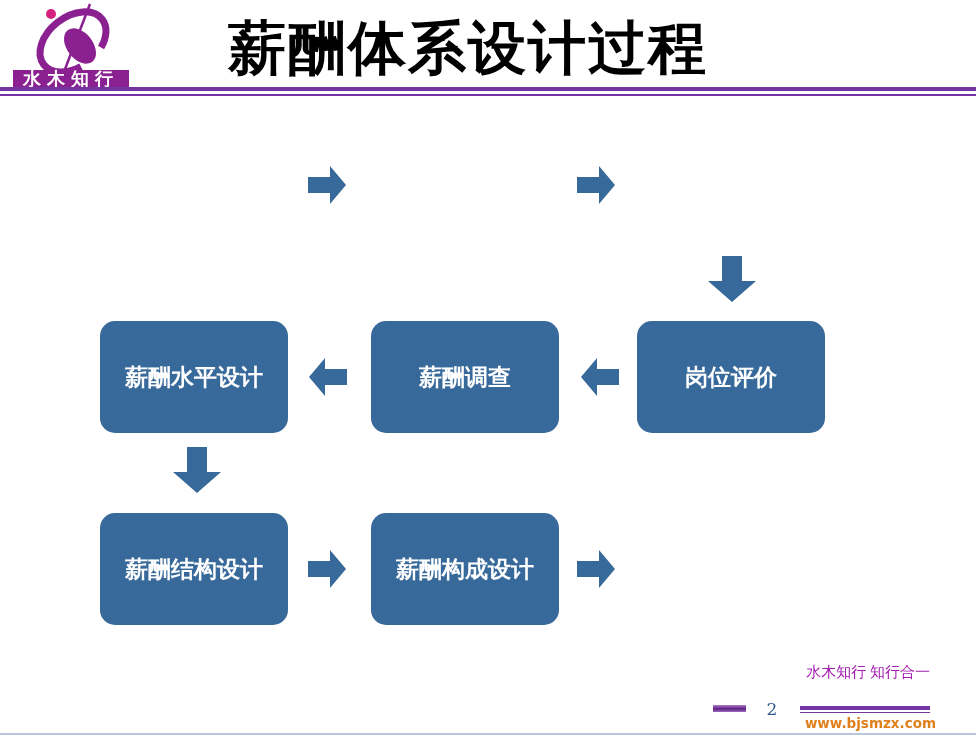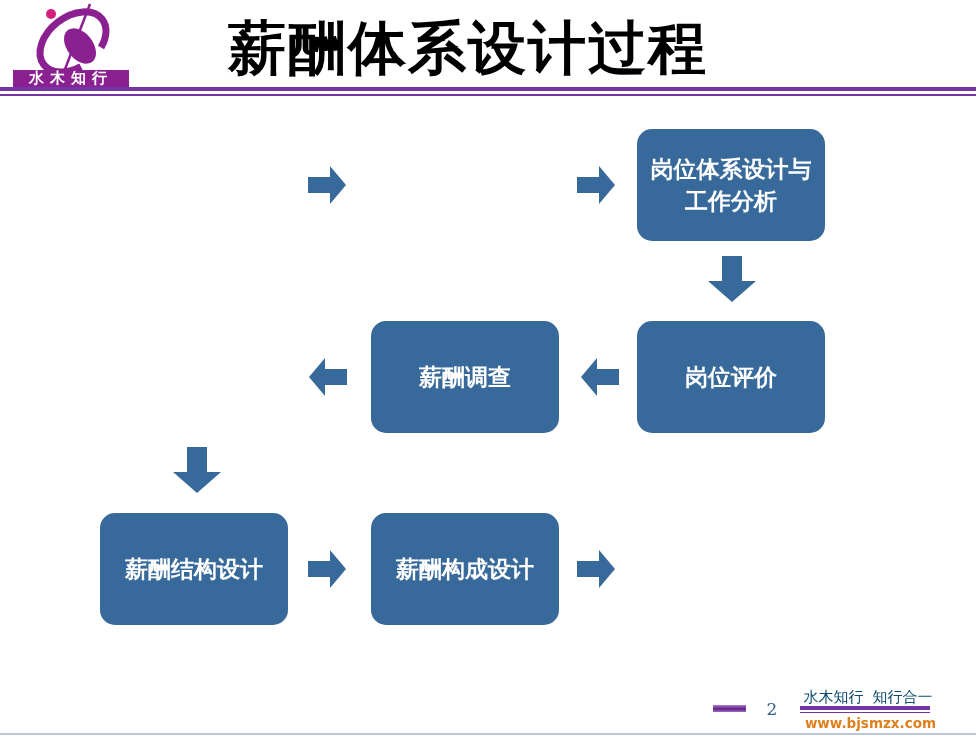"水木知行" .logo-bar { font-size: 15px -> 18px }
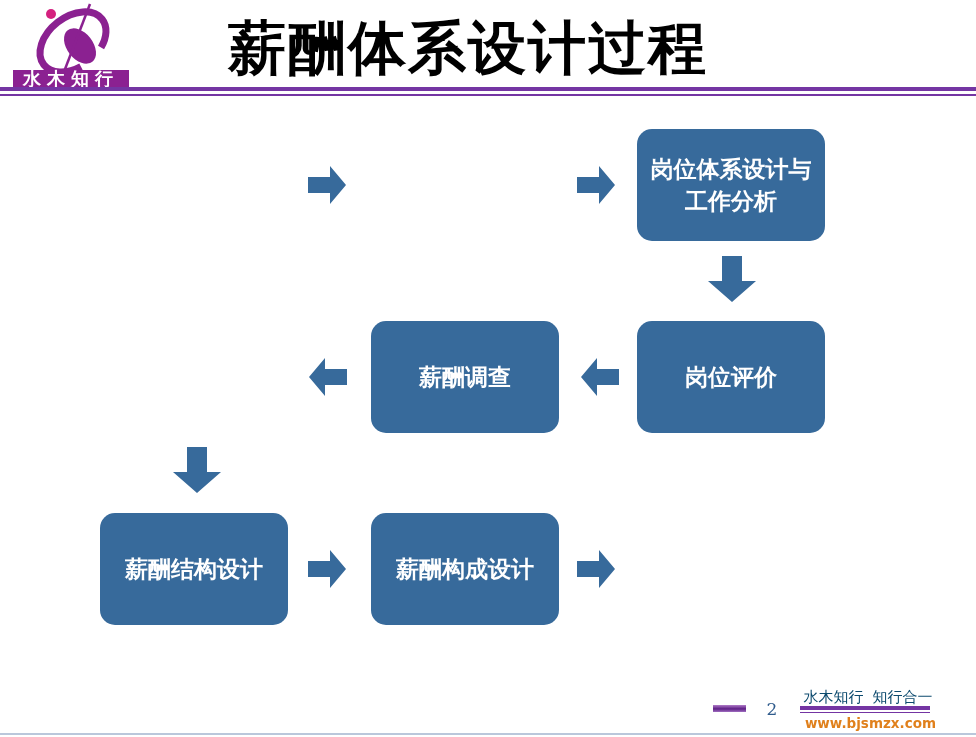"岗位体系设计与" div.fc-box { html: <div>岗位体系设计与 工作分析</div> -> none }
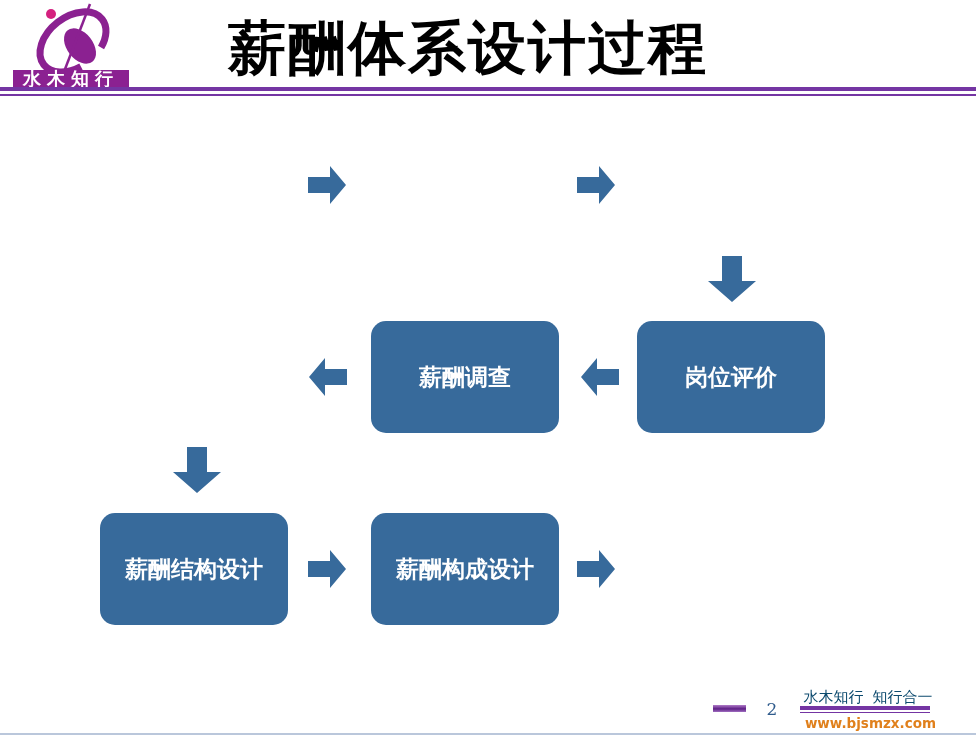"薪酬水平设计" div.fc-box { html: none -> <div>薪酬水平设计</div> }
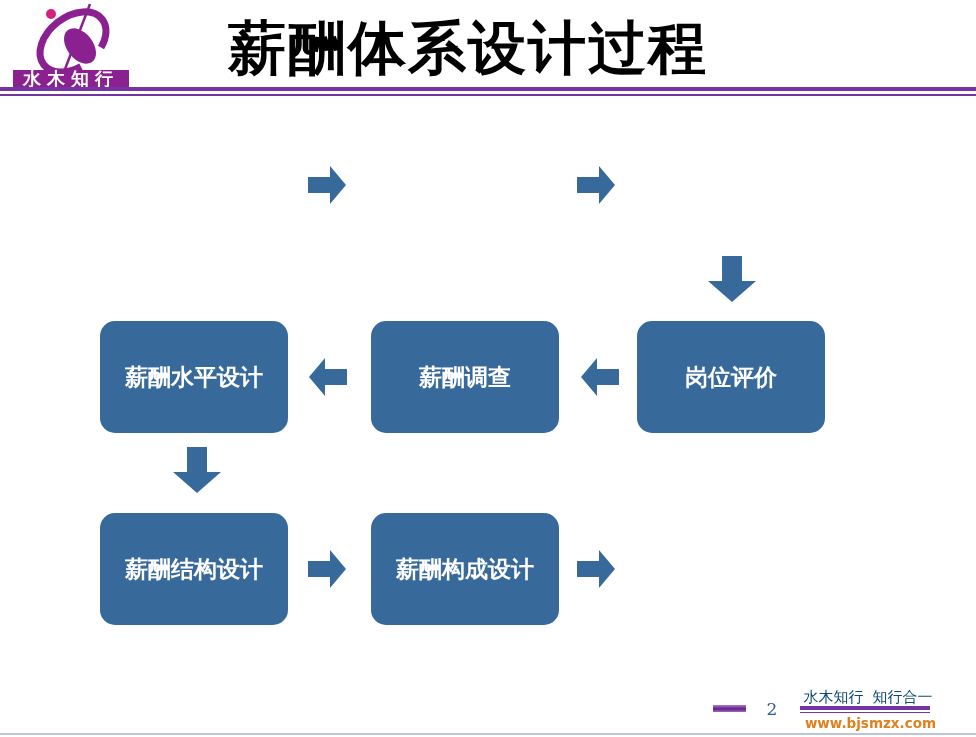"水木知行 知行合一" .footer-slogan { color: #0c4a6e -> #a21caf; font-family: Liberation Mono, monospace -> Liberation Serif, serif; top: 688px -> 663px }
